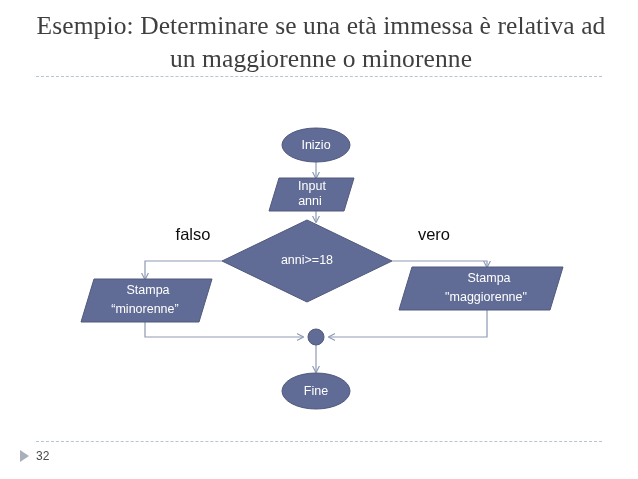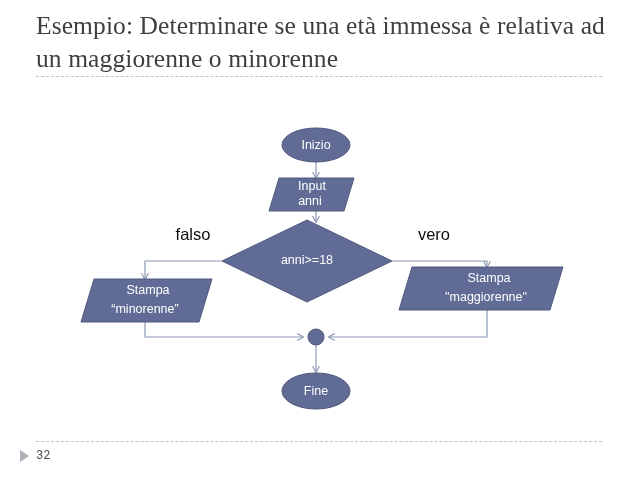"Esempio: Determinare se una età" #slide-title { text-align: none -> center }
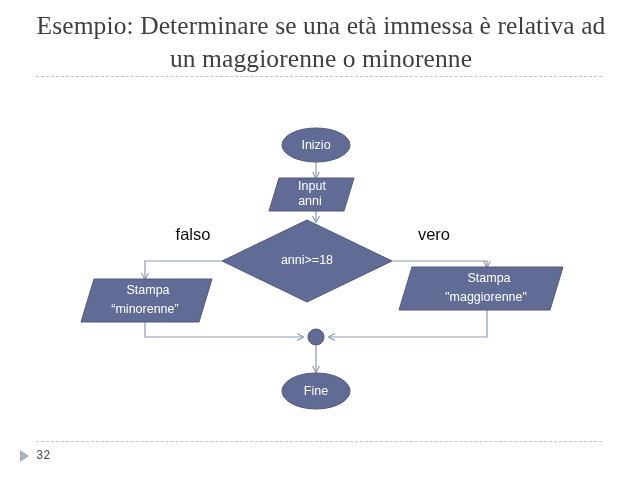"32" #page-number { font-family: Liberation Mono, monospace -> Liberation Sans, sans-serif }
